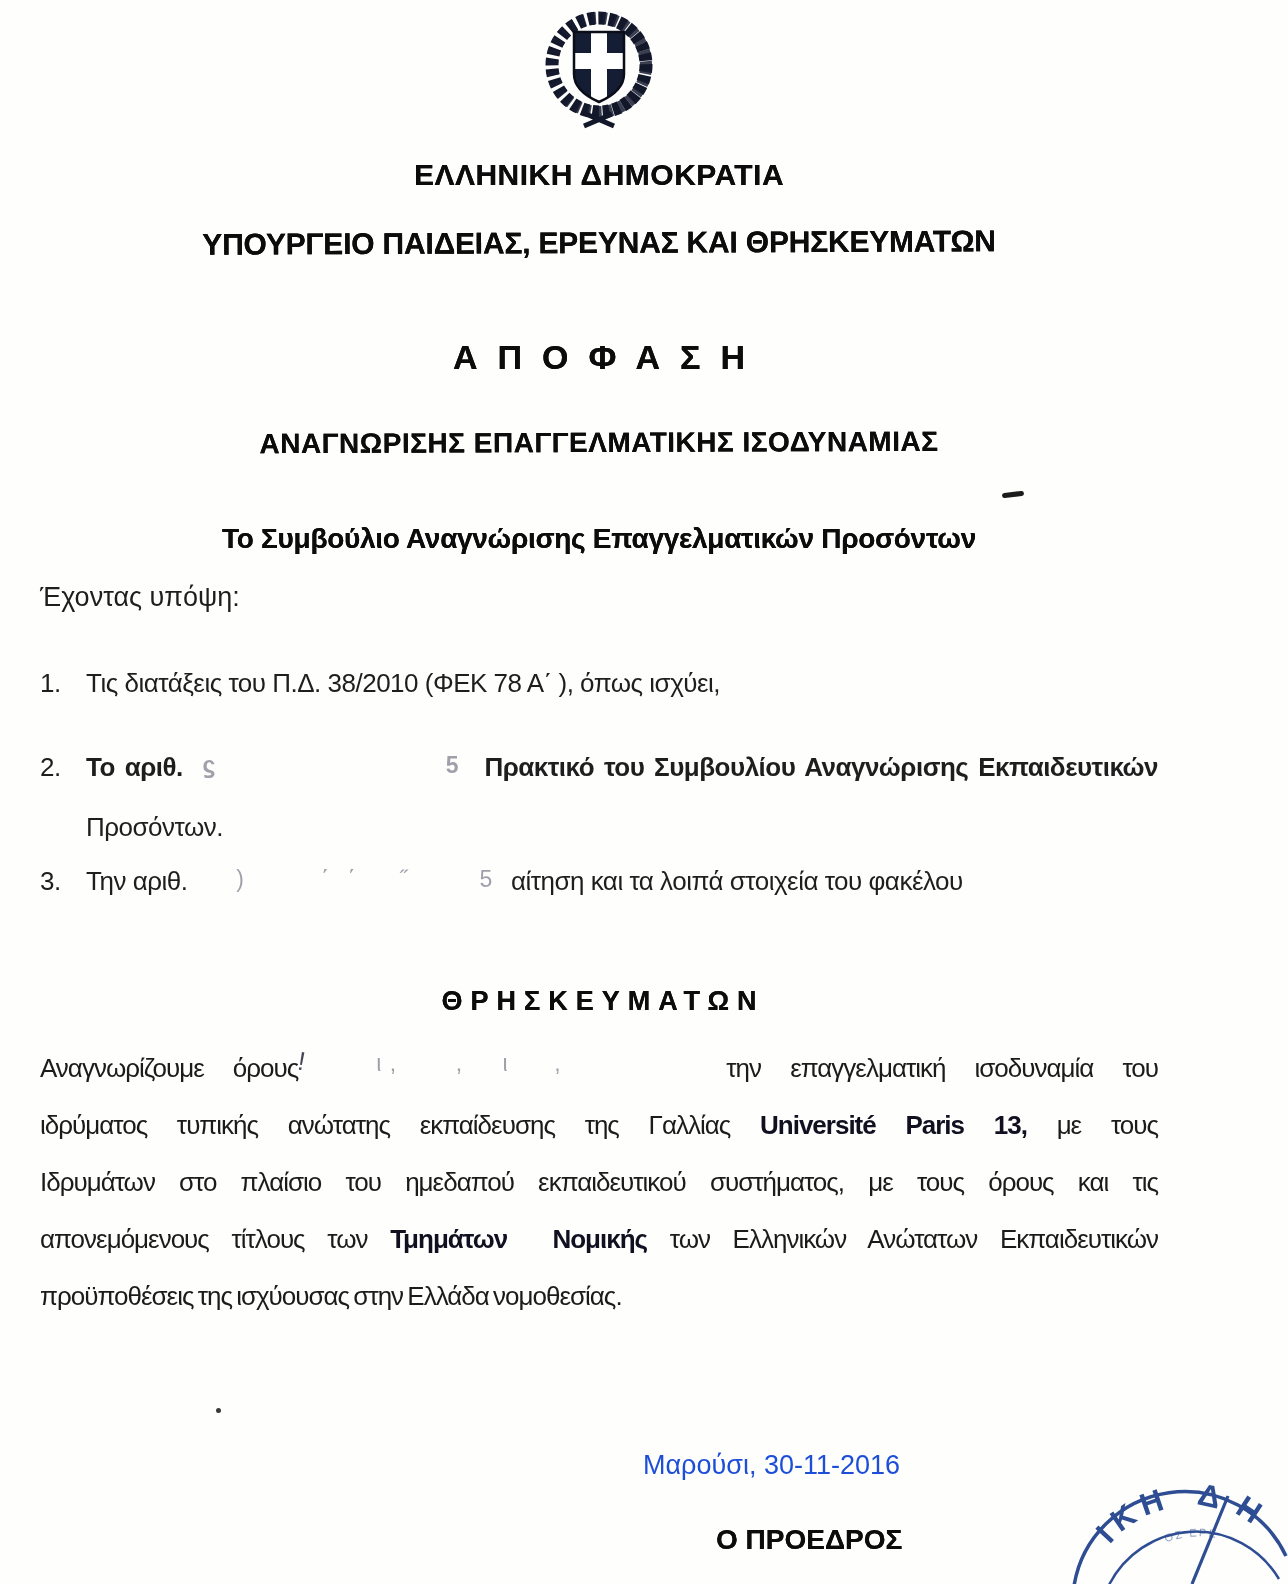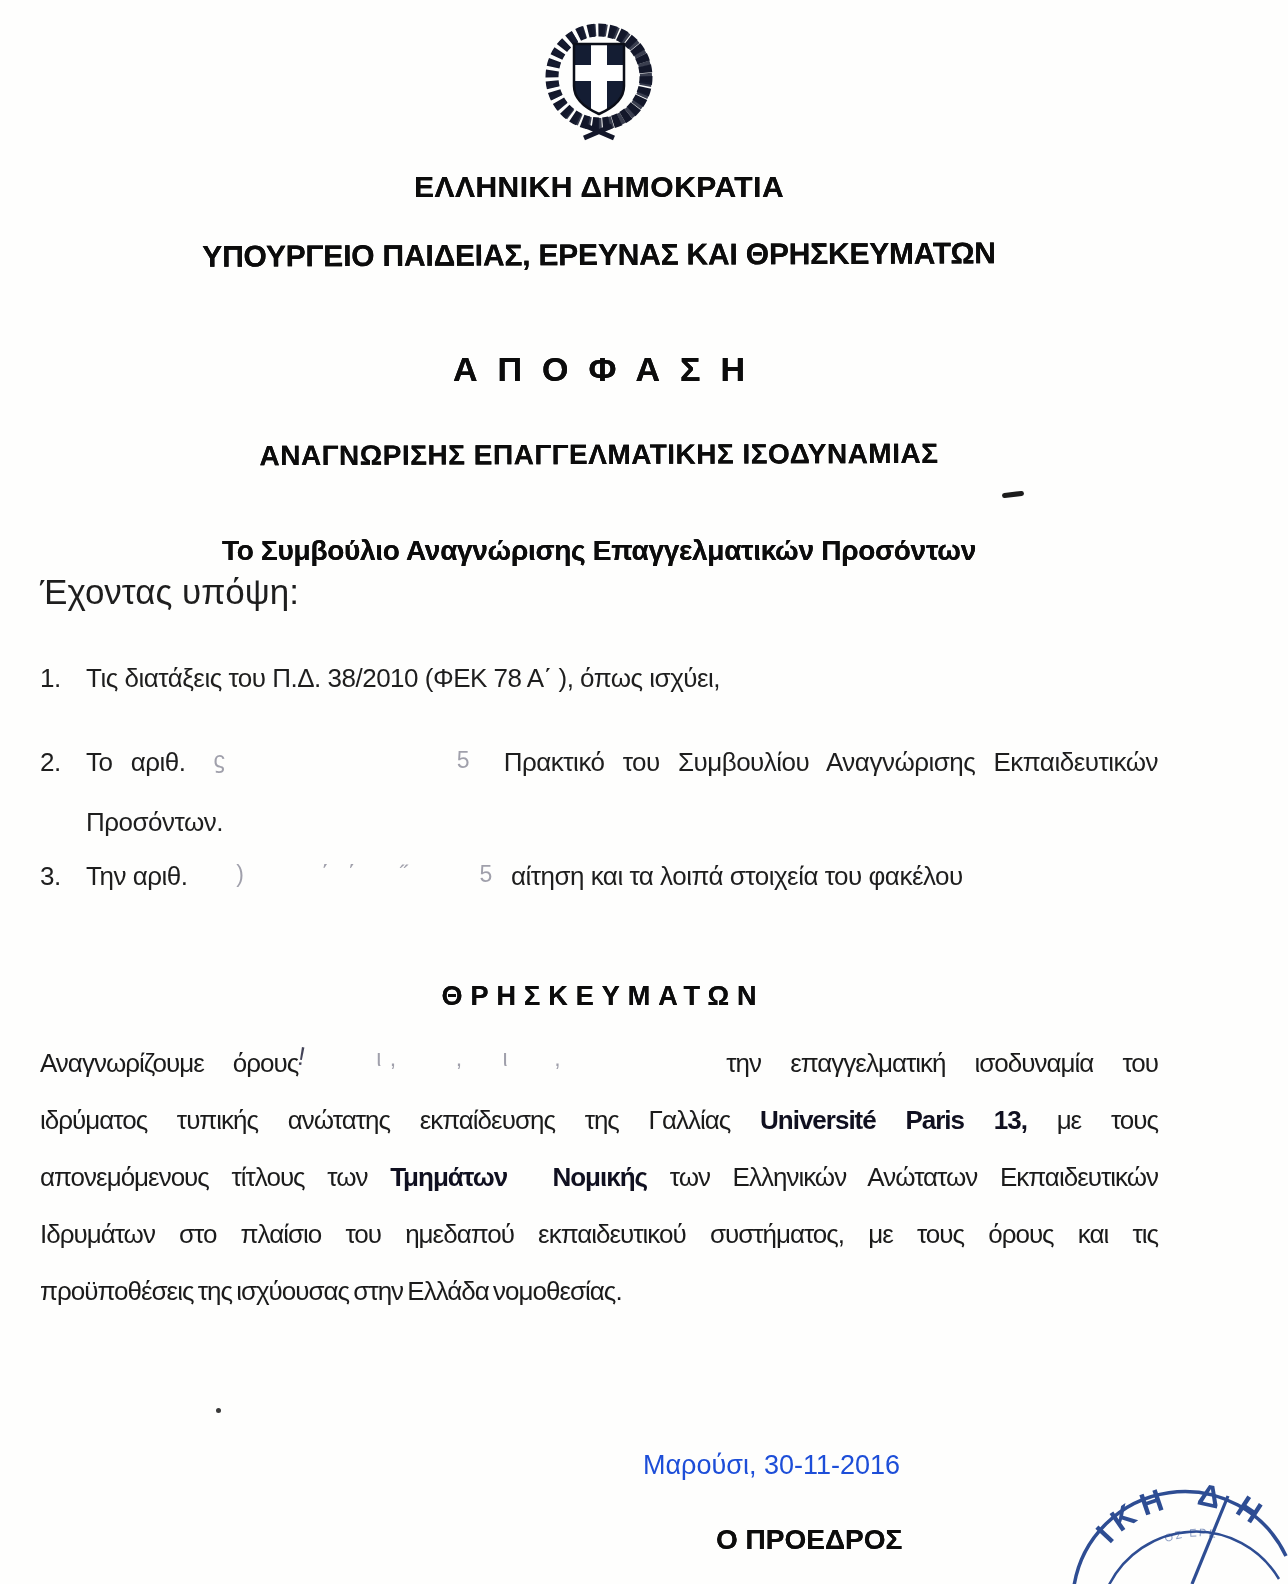"ΕΛΛΗΝΙΚΗ ΔΗΜΟΚΡΑΤΙΑ" .page { padding: 14px 130px 0 40px -> 2px 130px 0 40px }
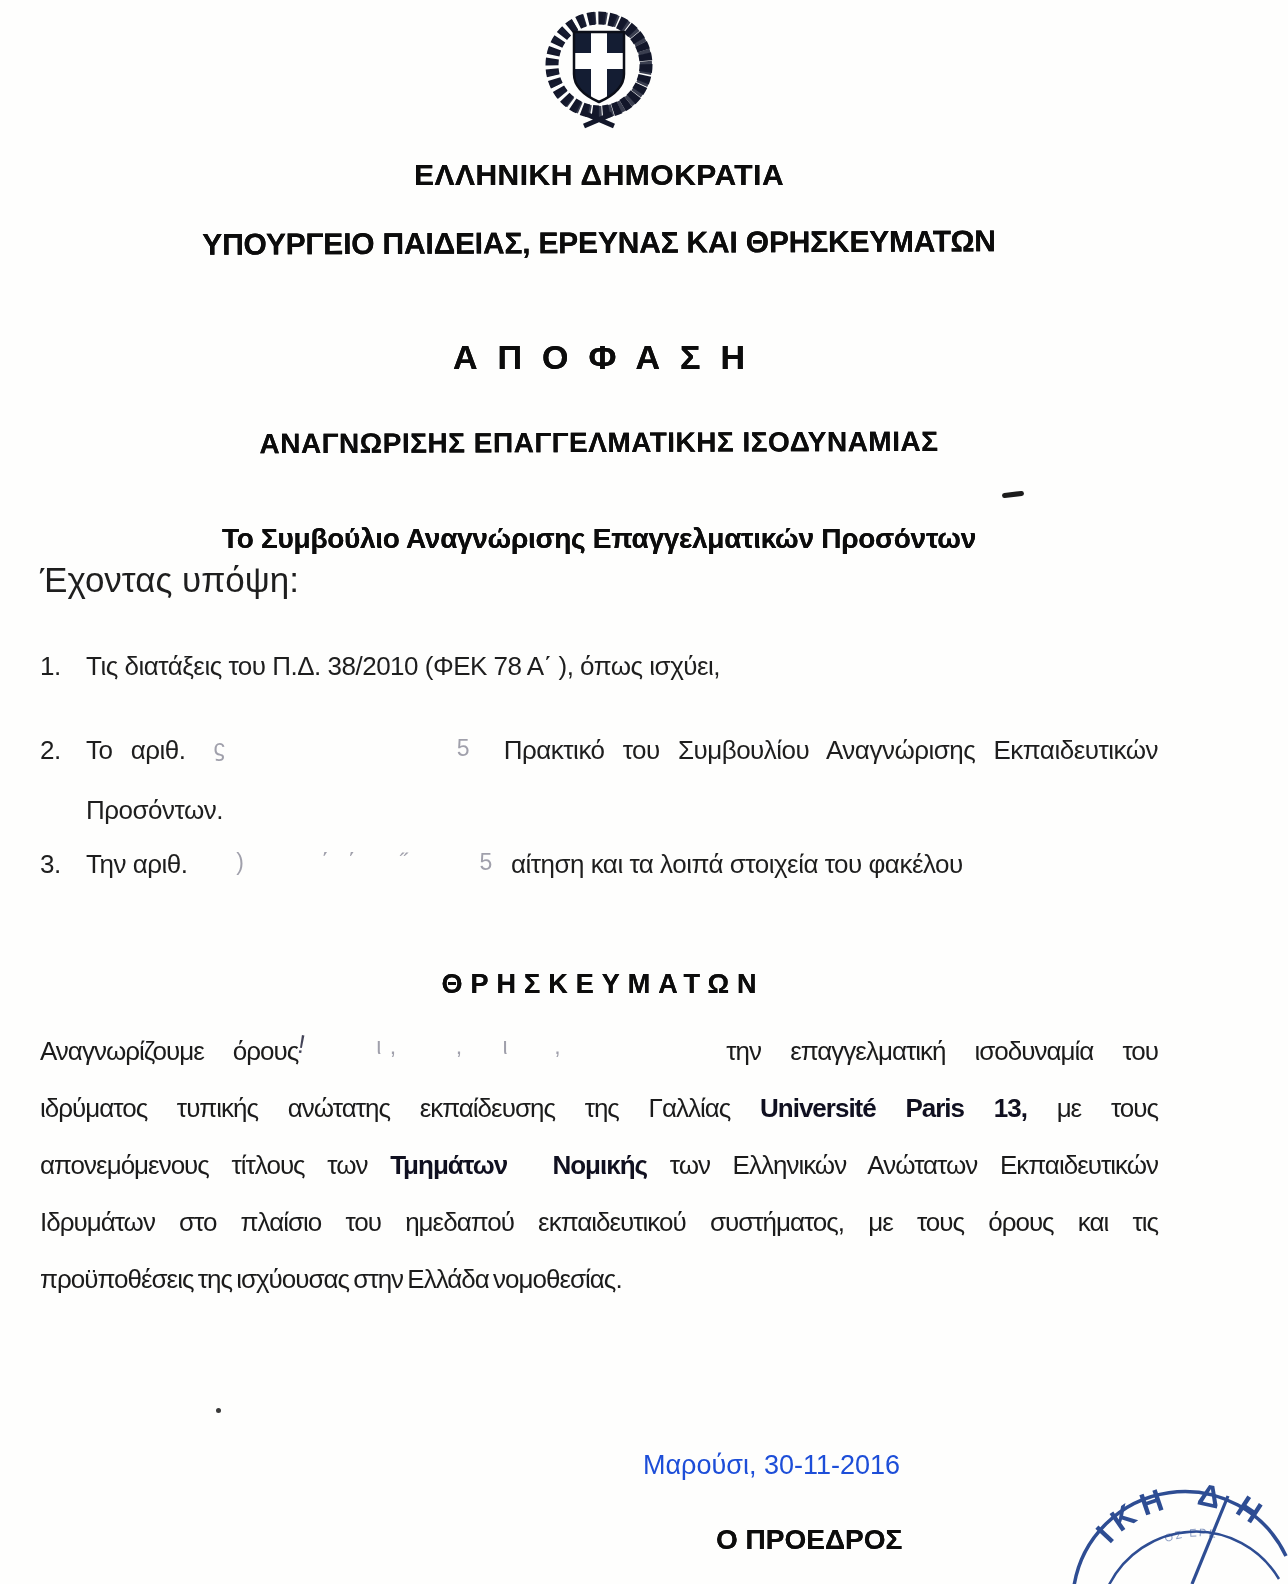"Έχοντας υπόψη:" .preamble { font-size: 35px -> 27px; margin-top: 7px -> 24px }
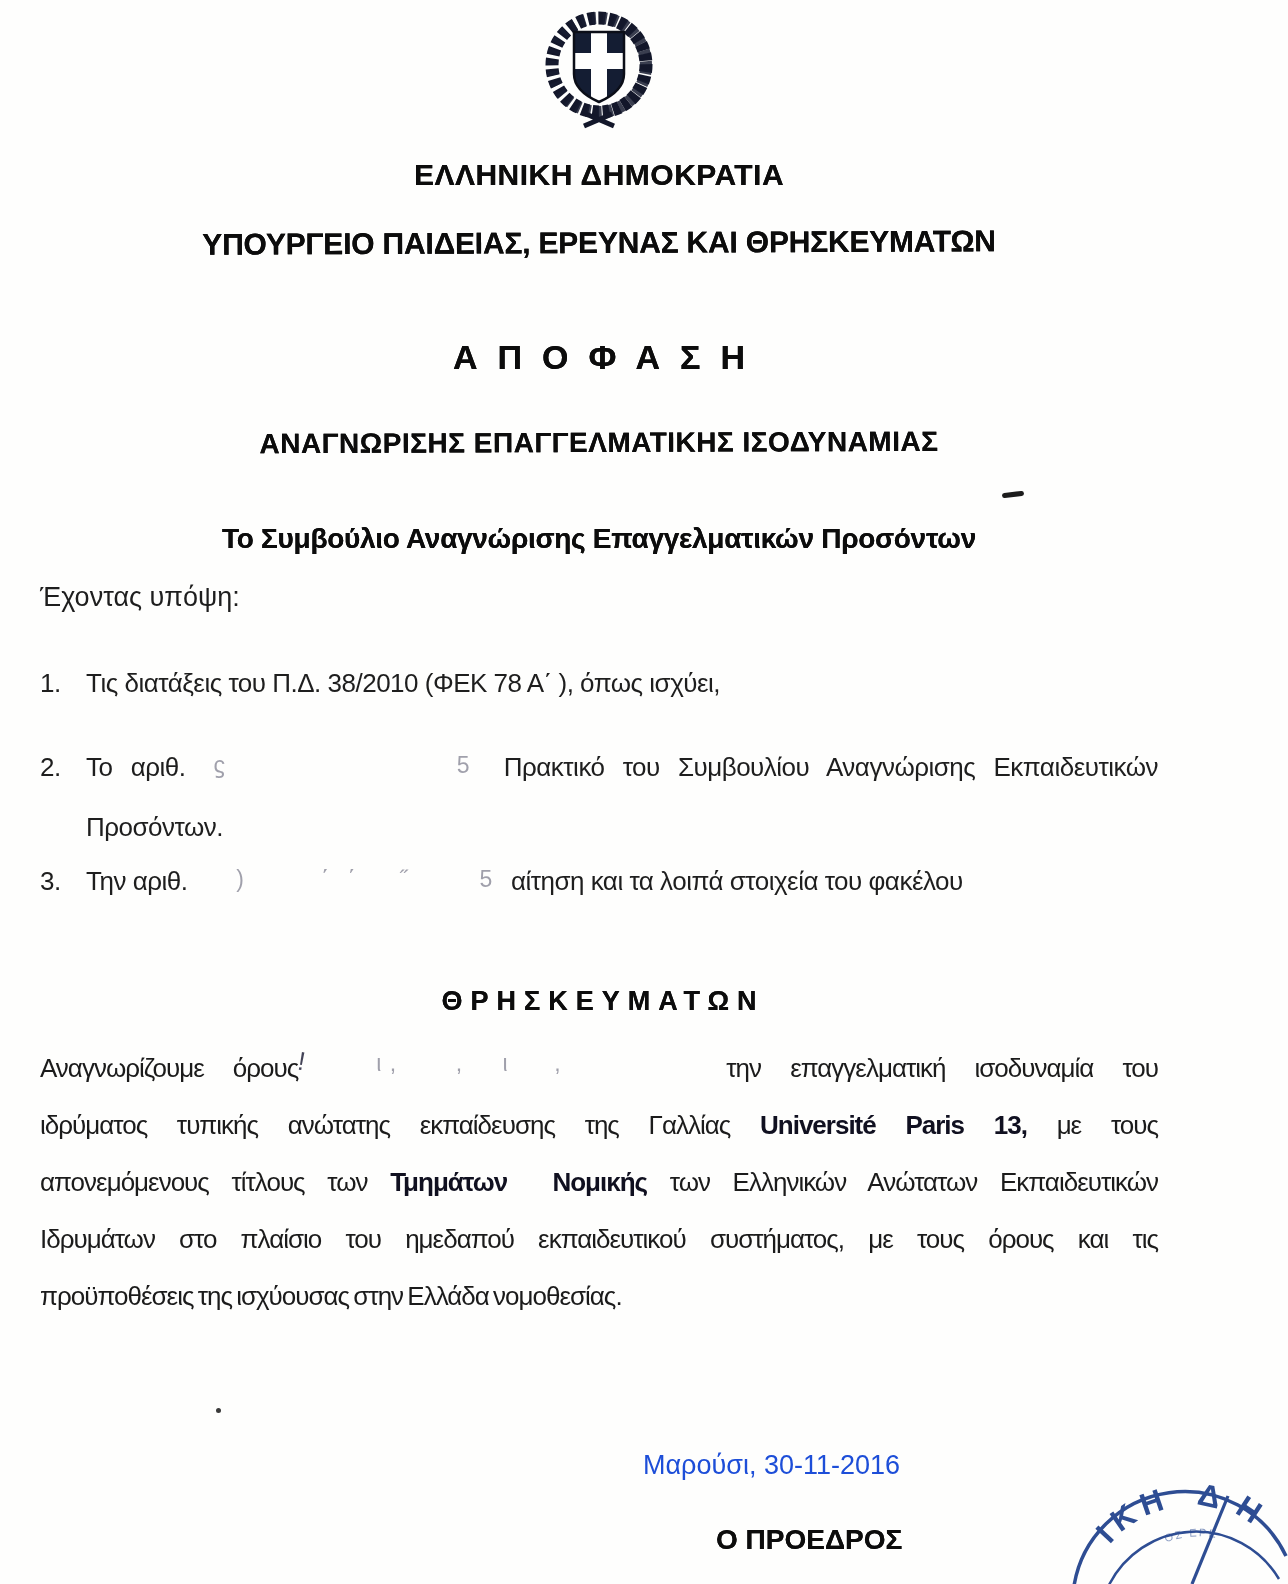"Το αριθ." .item2 .txt,.just { font-weight: none -> bold }
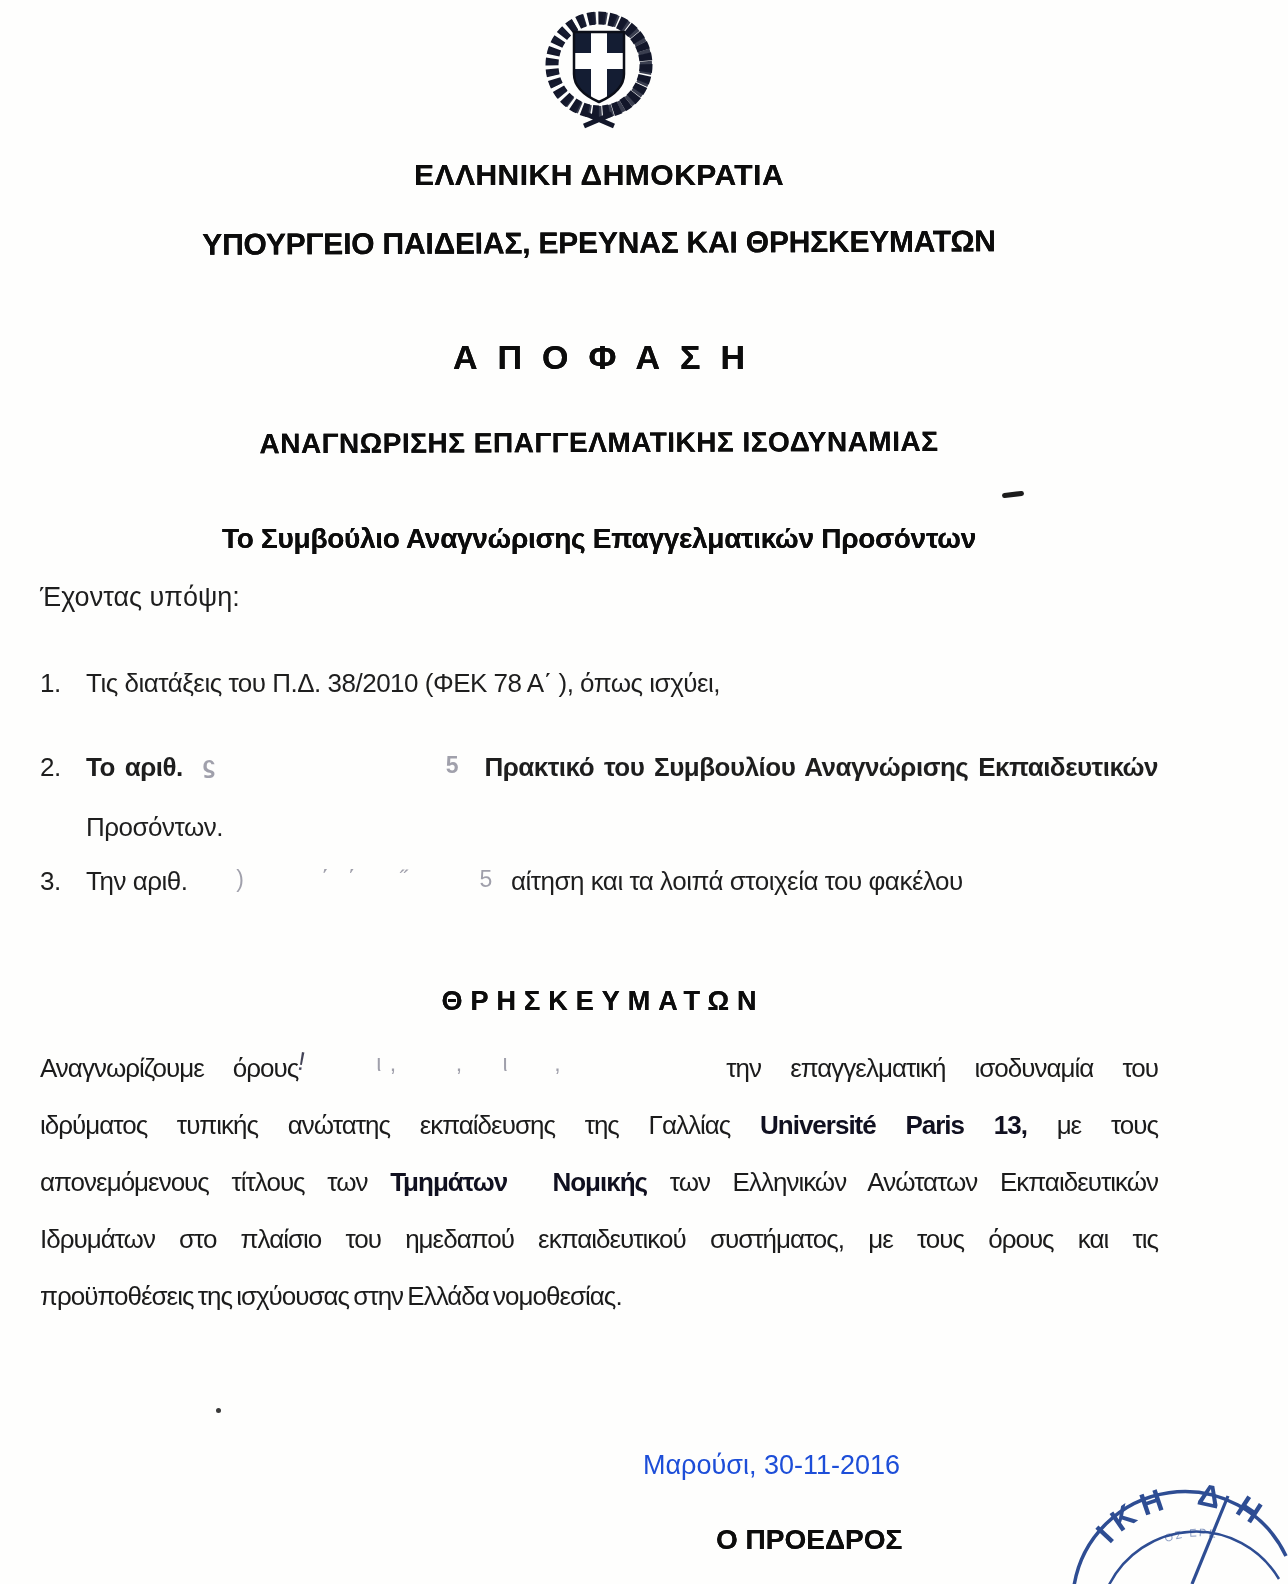"απονεμόμενους τίτλους των Τμημάτων" div.bline { order: before "Ιδρυμάτων στο πλαίσιο του ημεδαπού" -> after "Ιδρυμάτων στο πλαίσιο του ημεδαπού" }
